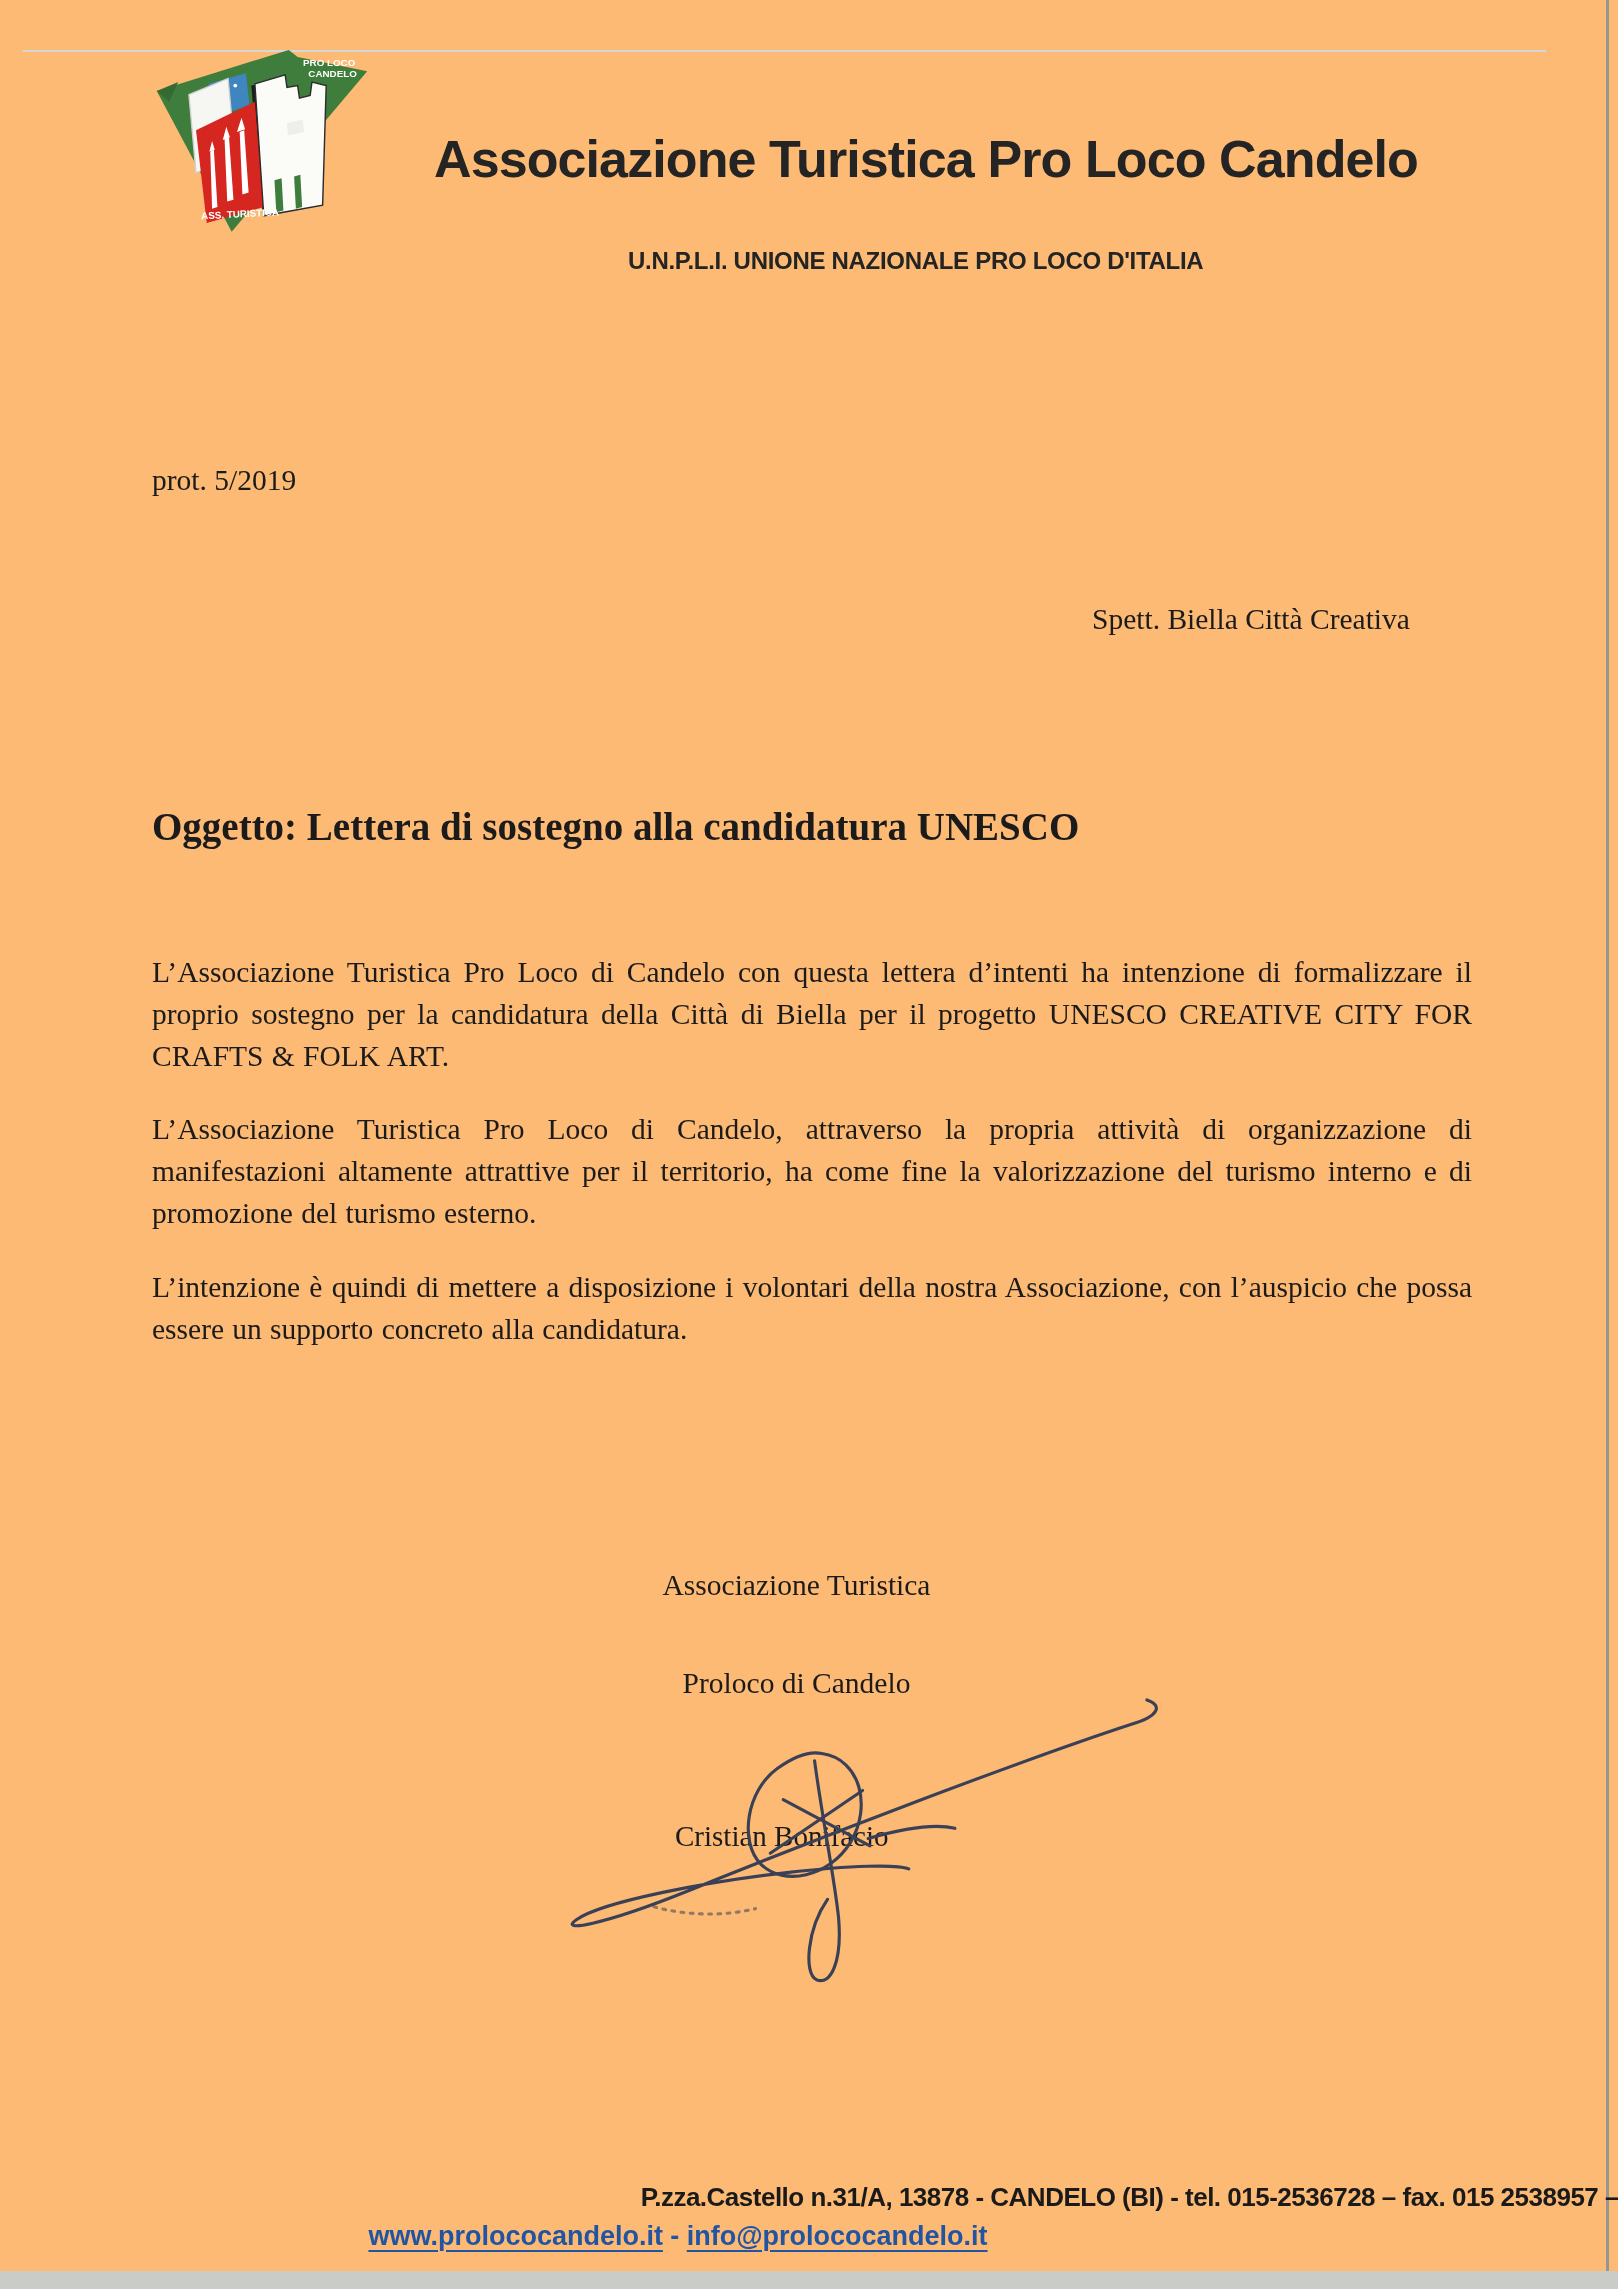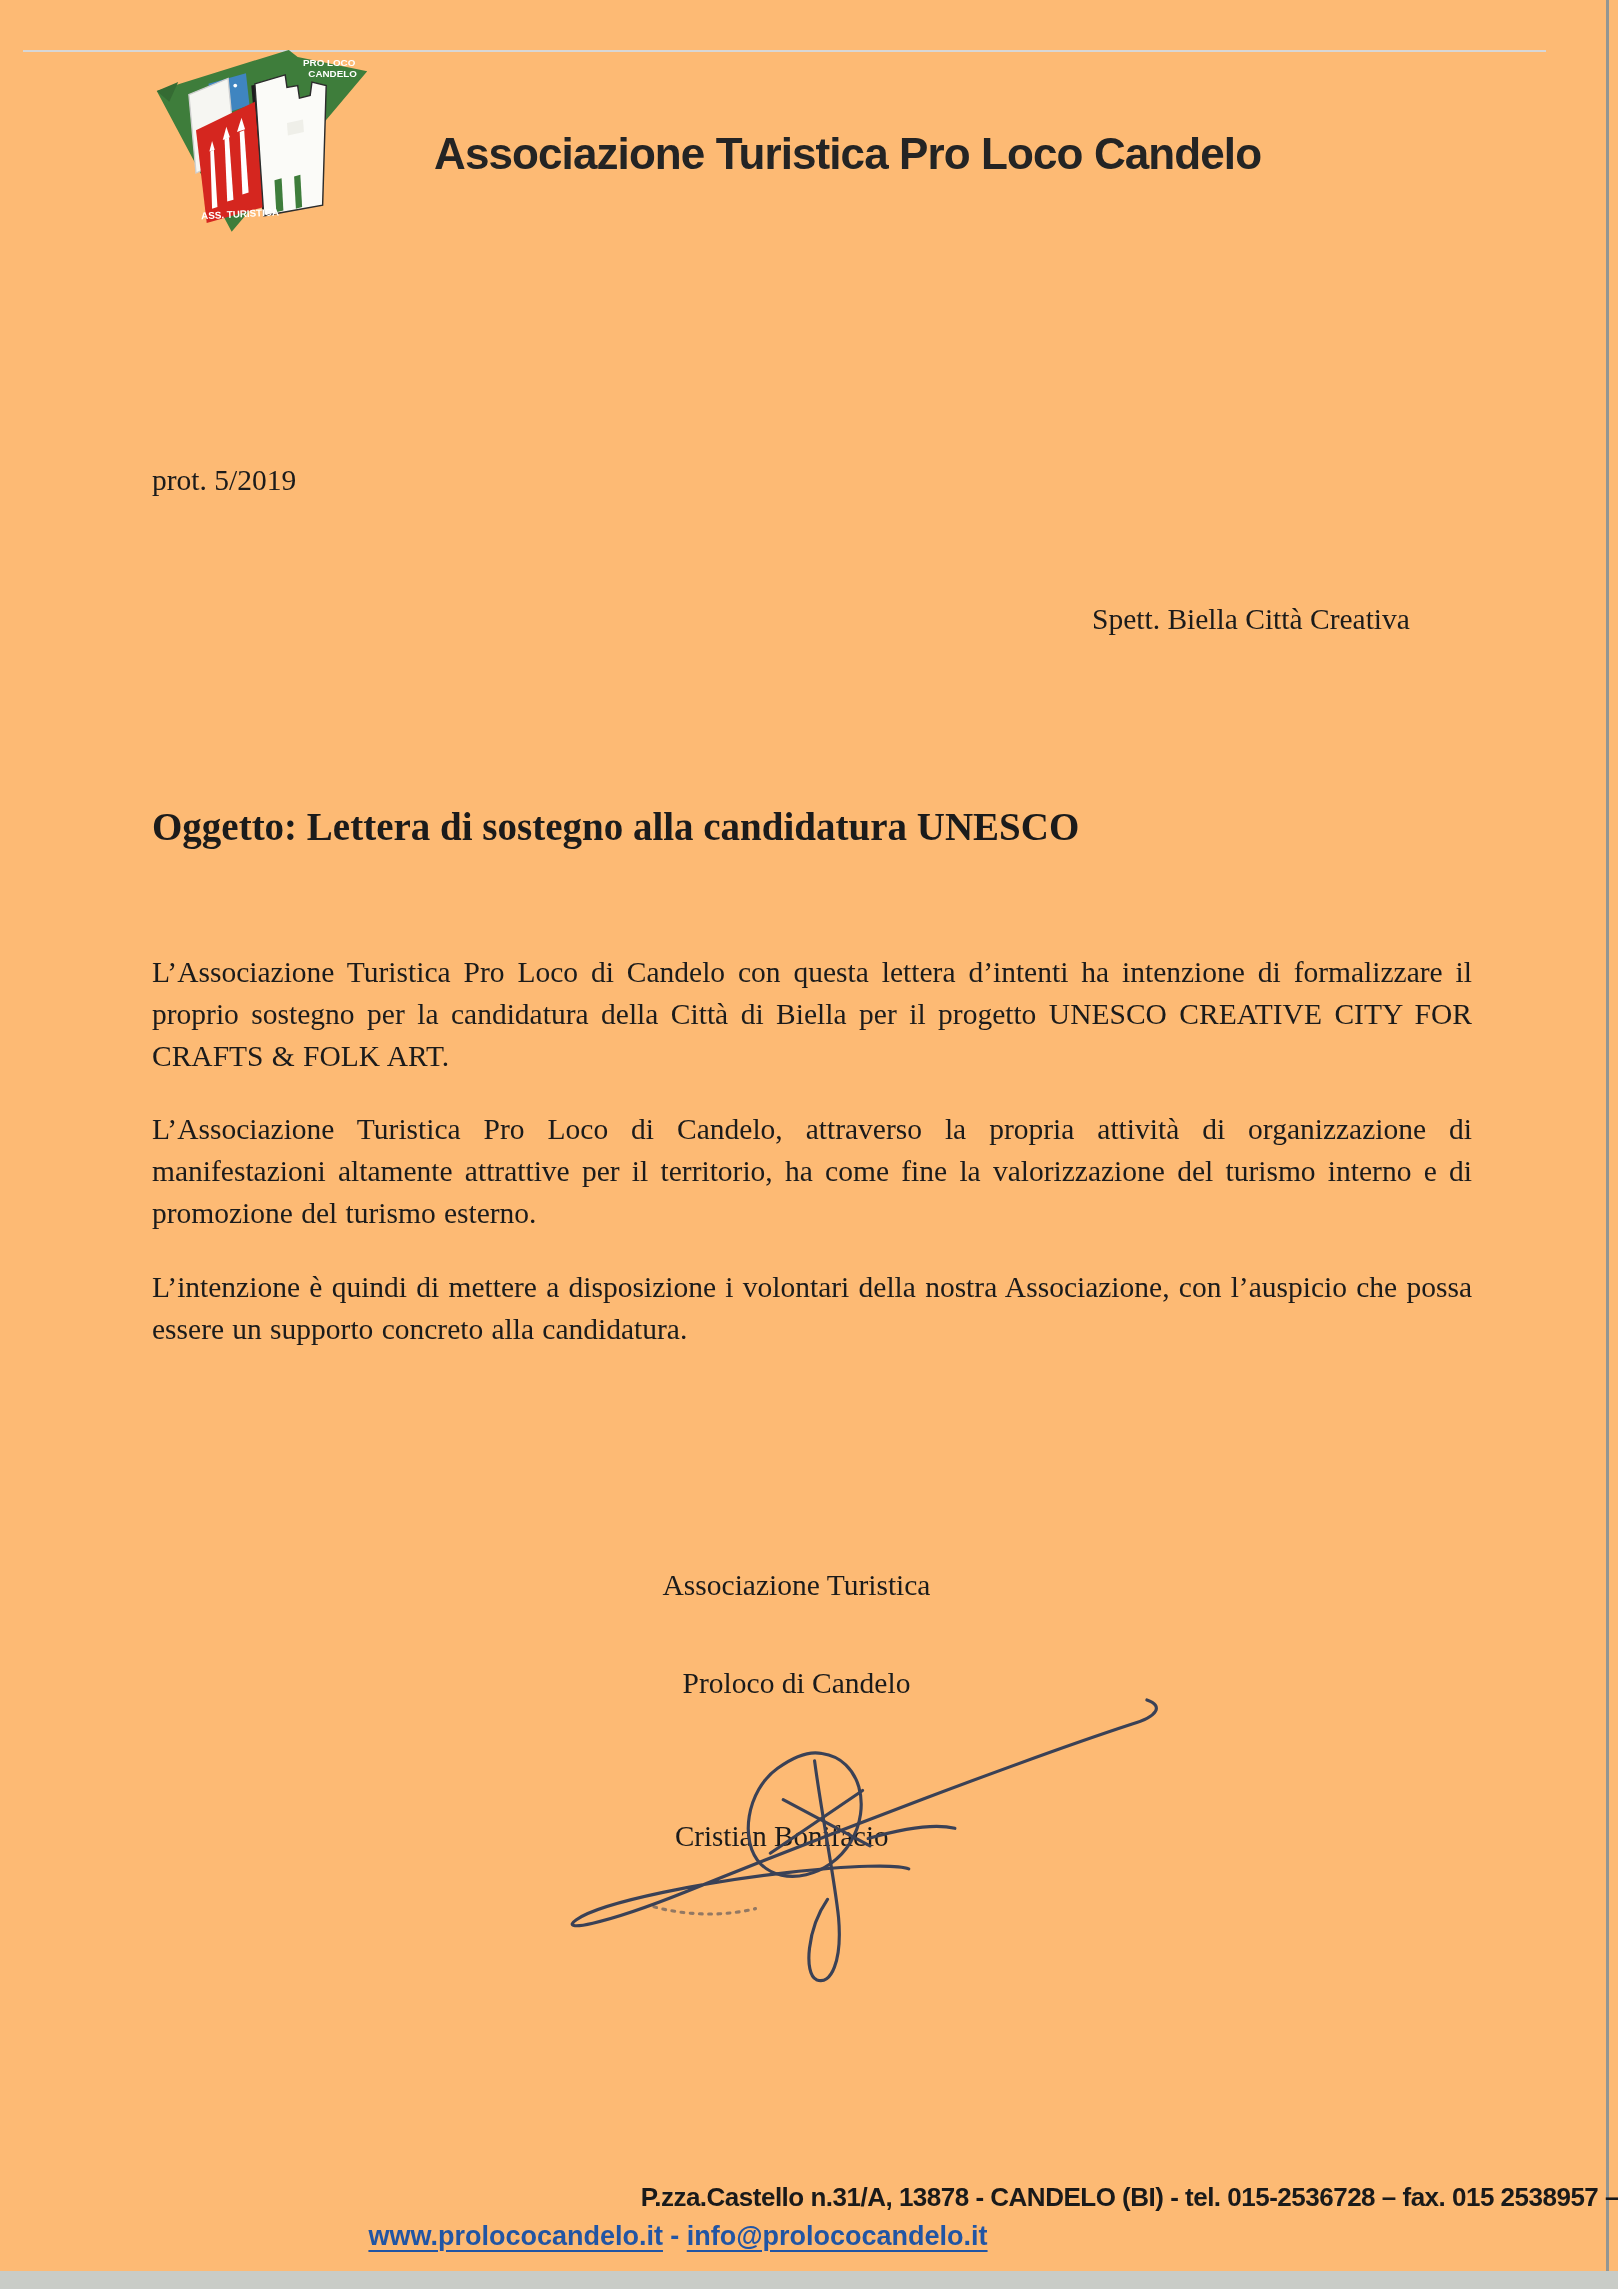"Associazione Turistica Pro Loco Candelo" .title { font-size: 44px -> 52px }
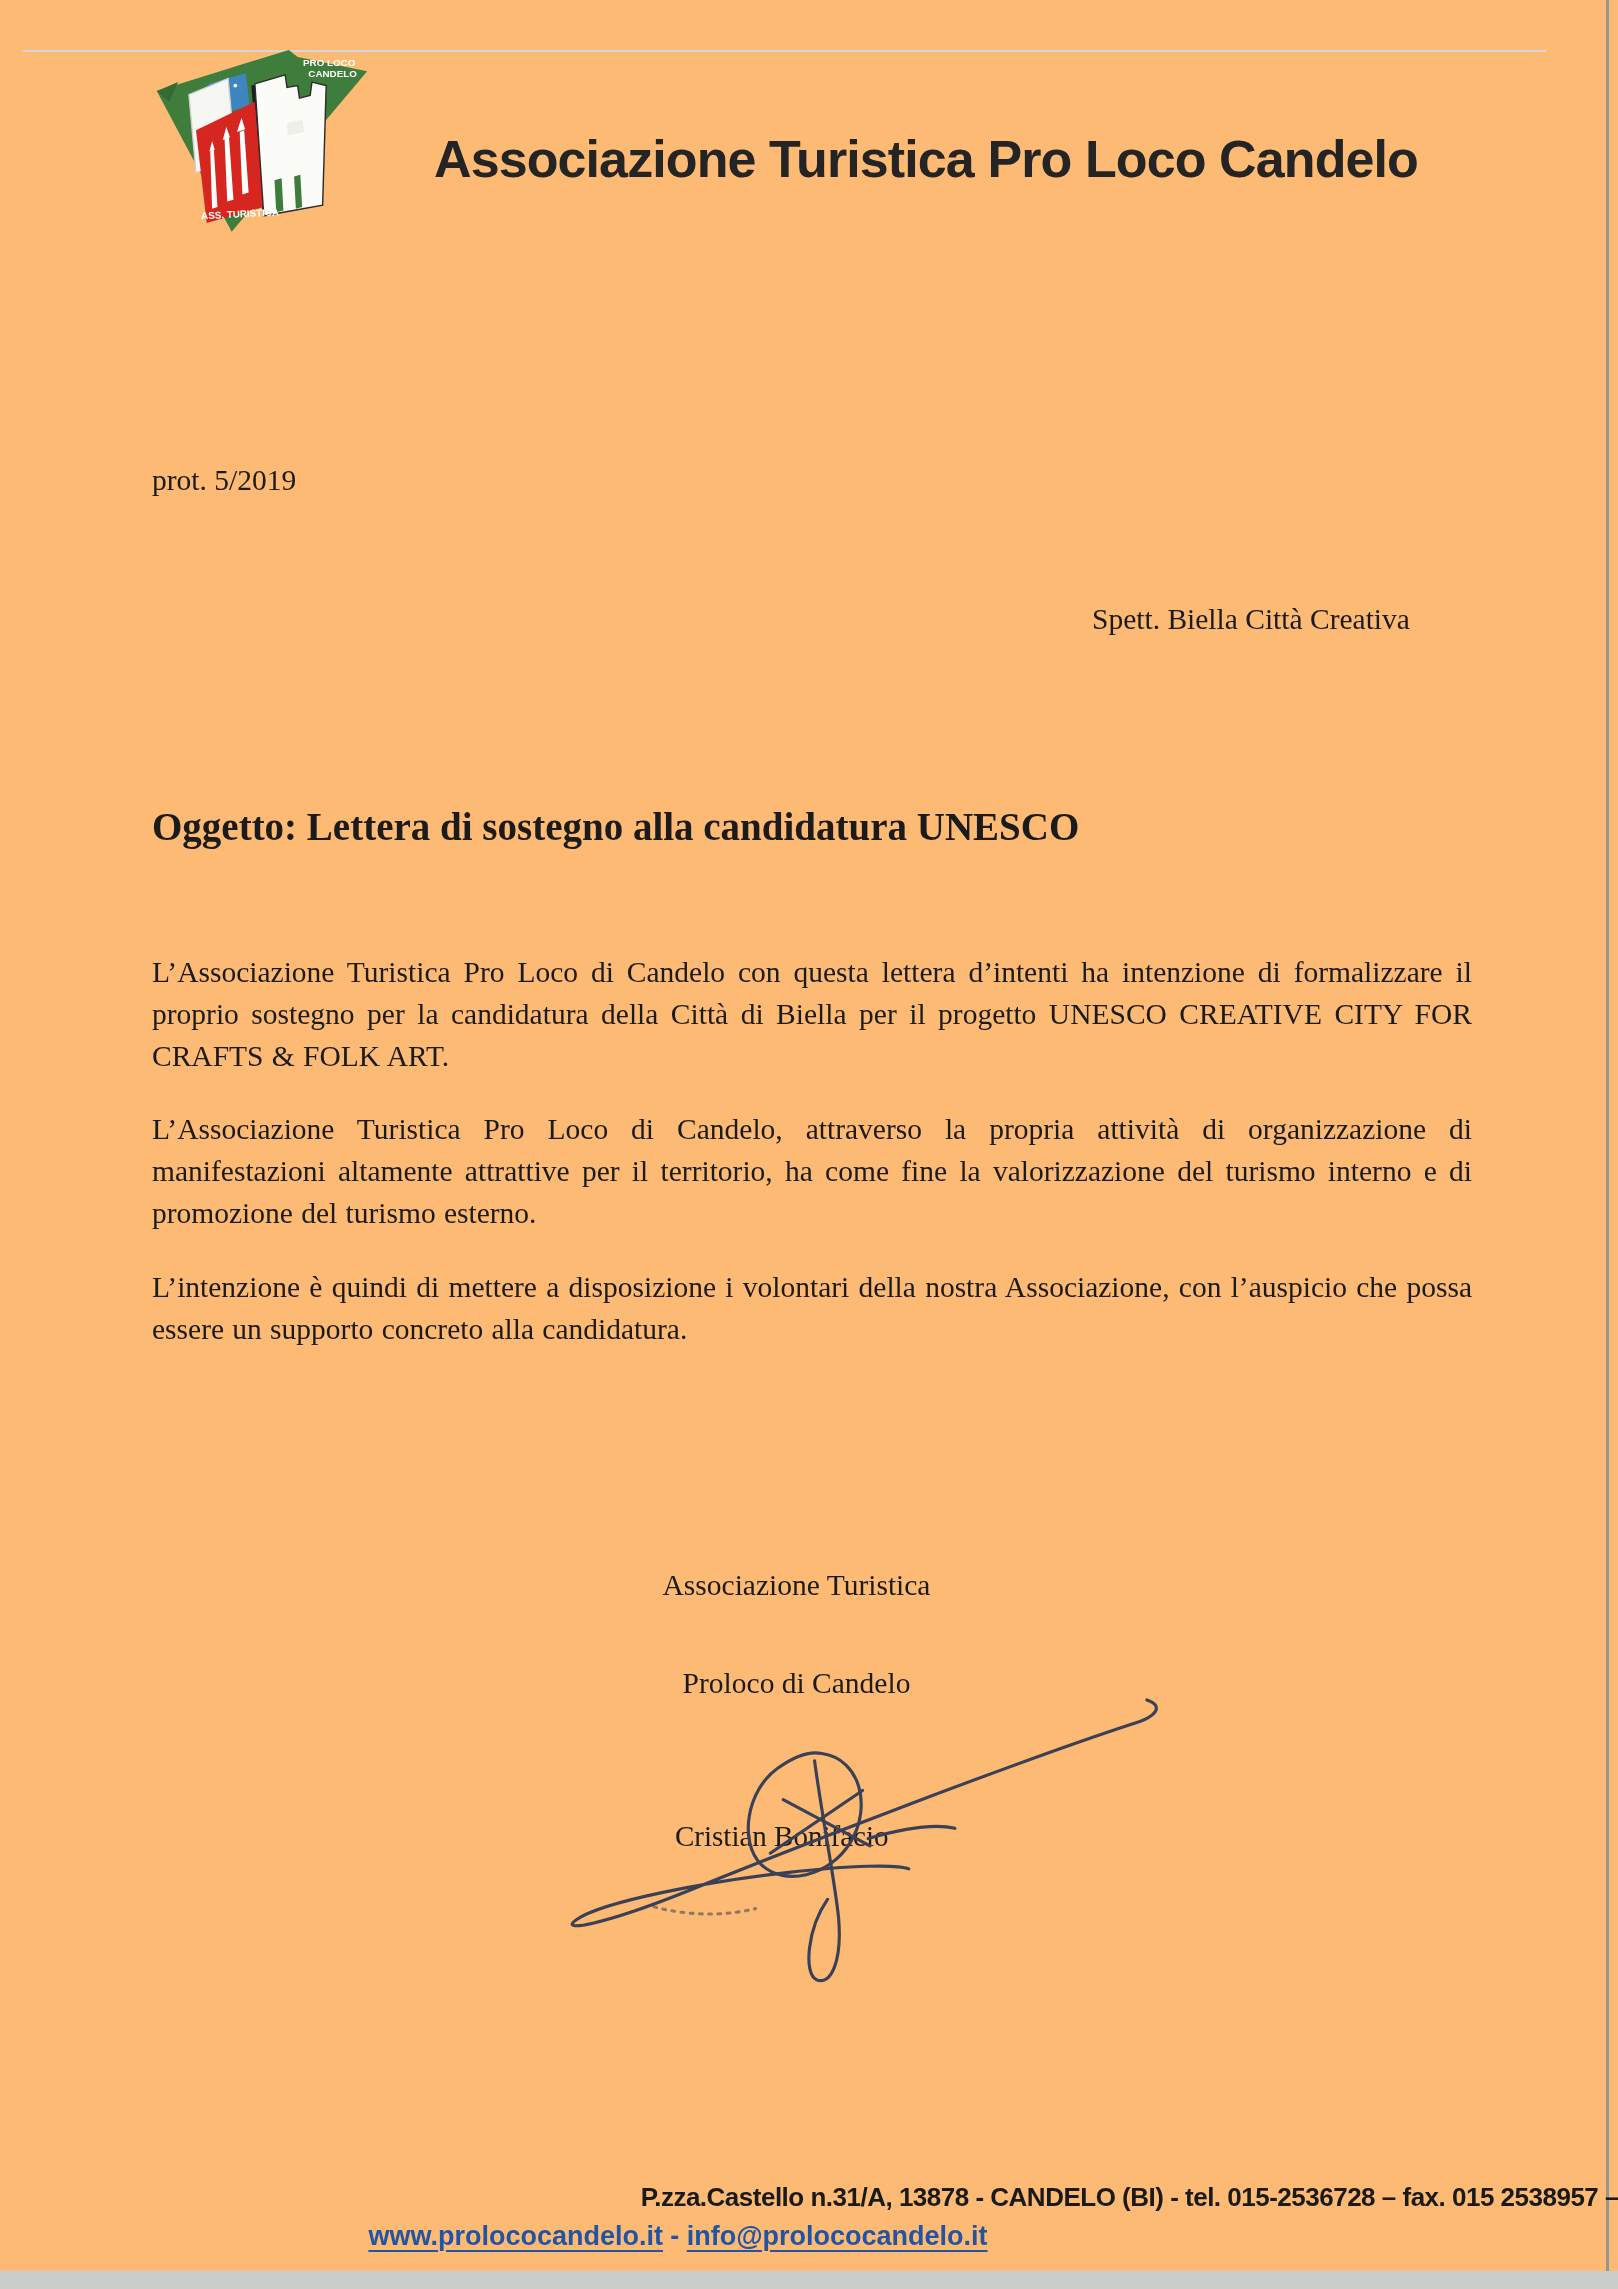"U.N.P.L.I. UNIONE NAZIONALE PRO LOCO" div.subtitle { html: none -> <div>U.N.P.L.I. UNIONE NAZIONALE PRO LOCO D'ITALIA</div> }
